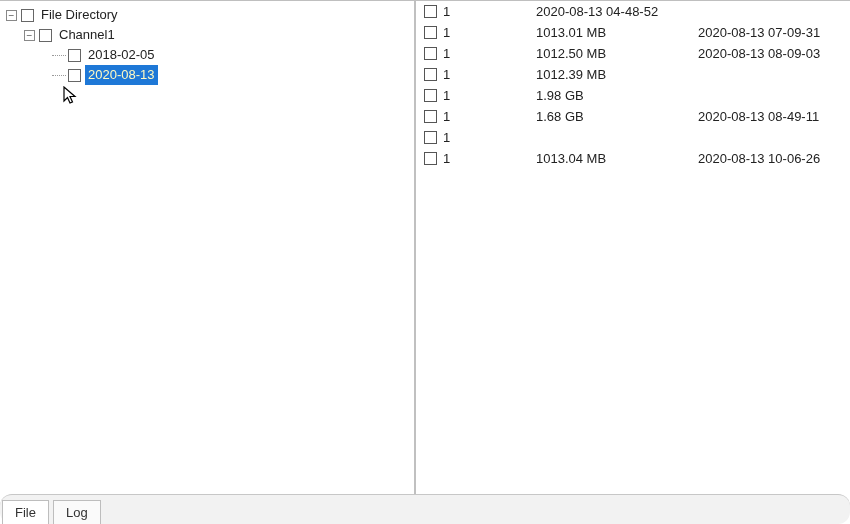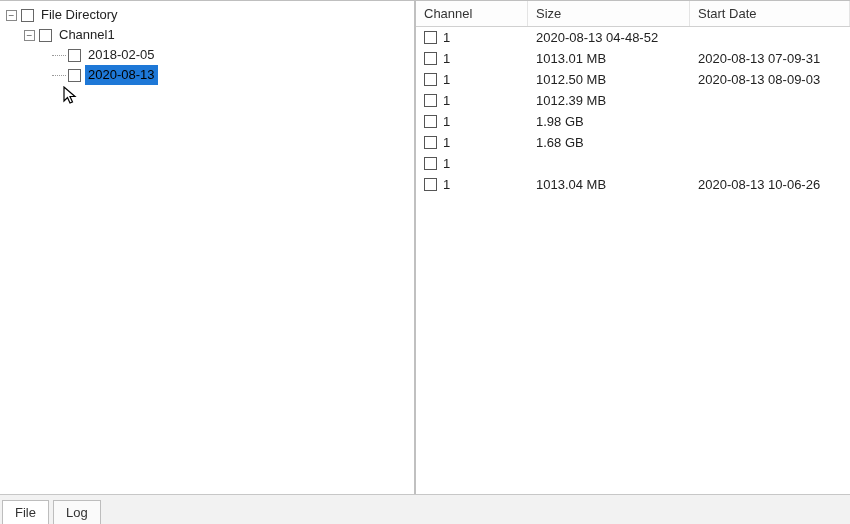"Channel" div.list-header { html: <div> <div>Channel</div> <div>Size</div> <div>Start Date</div> </div> -> none }
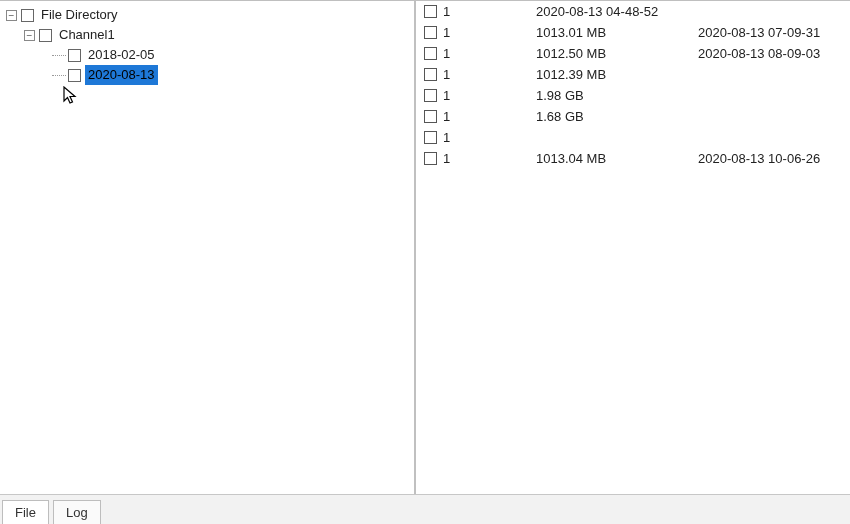"2020-08-13" .sel { color: #000000 -> #fef9c3 }
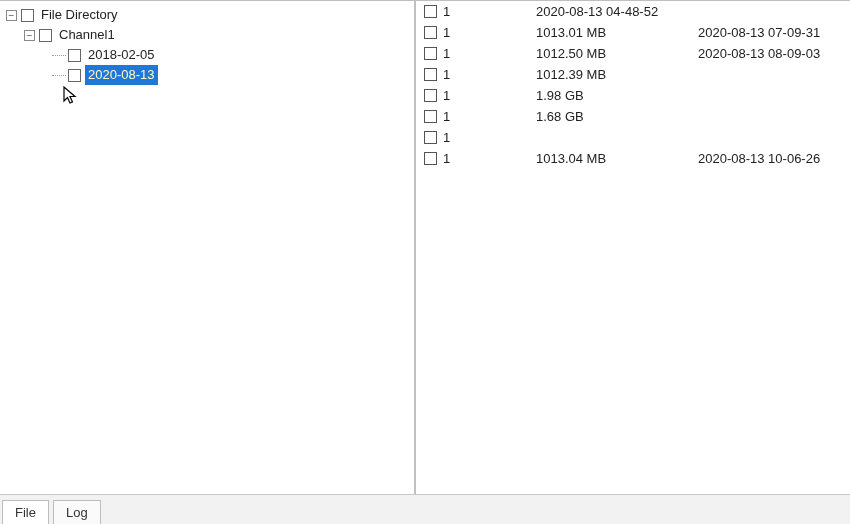"2020-08-13 08-49-11" div.col { html: none -> <div>2020-08-13 08-49-11</div> }
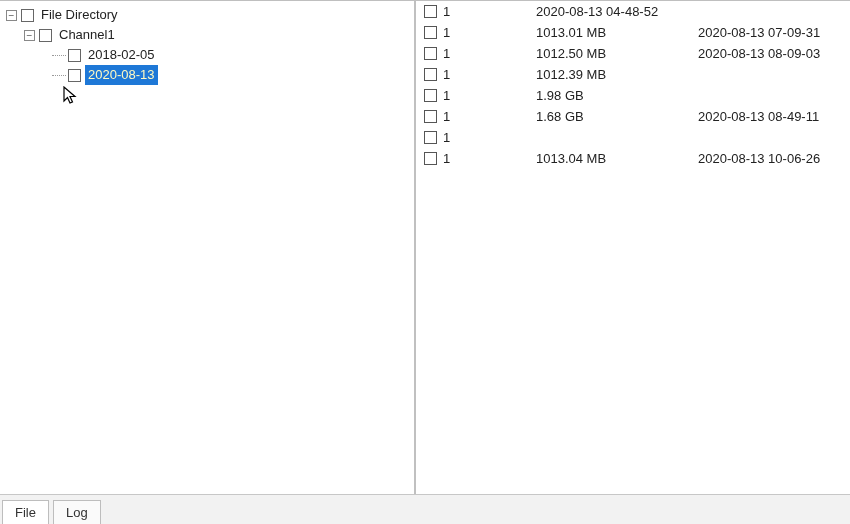"File" .tabs { border-radius: none -> 12px }
